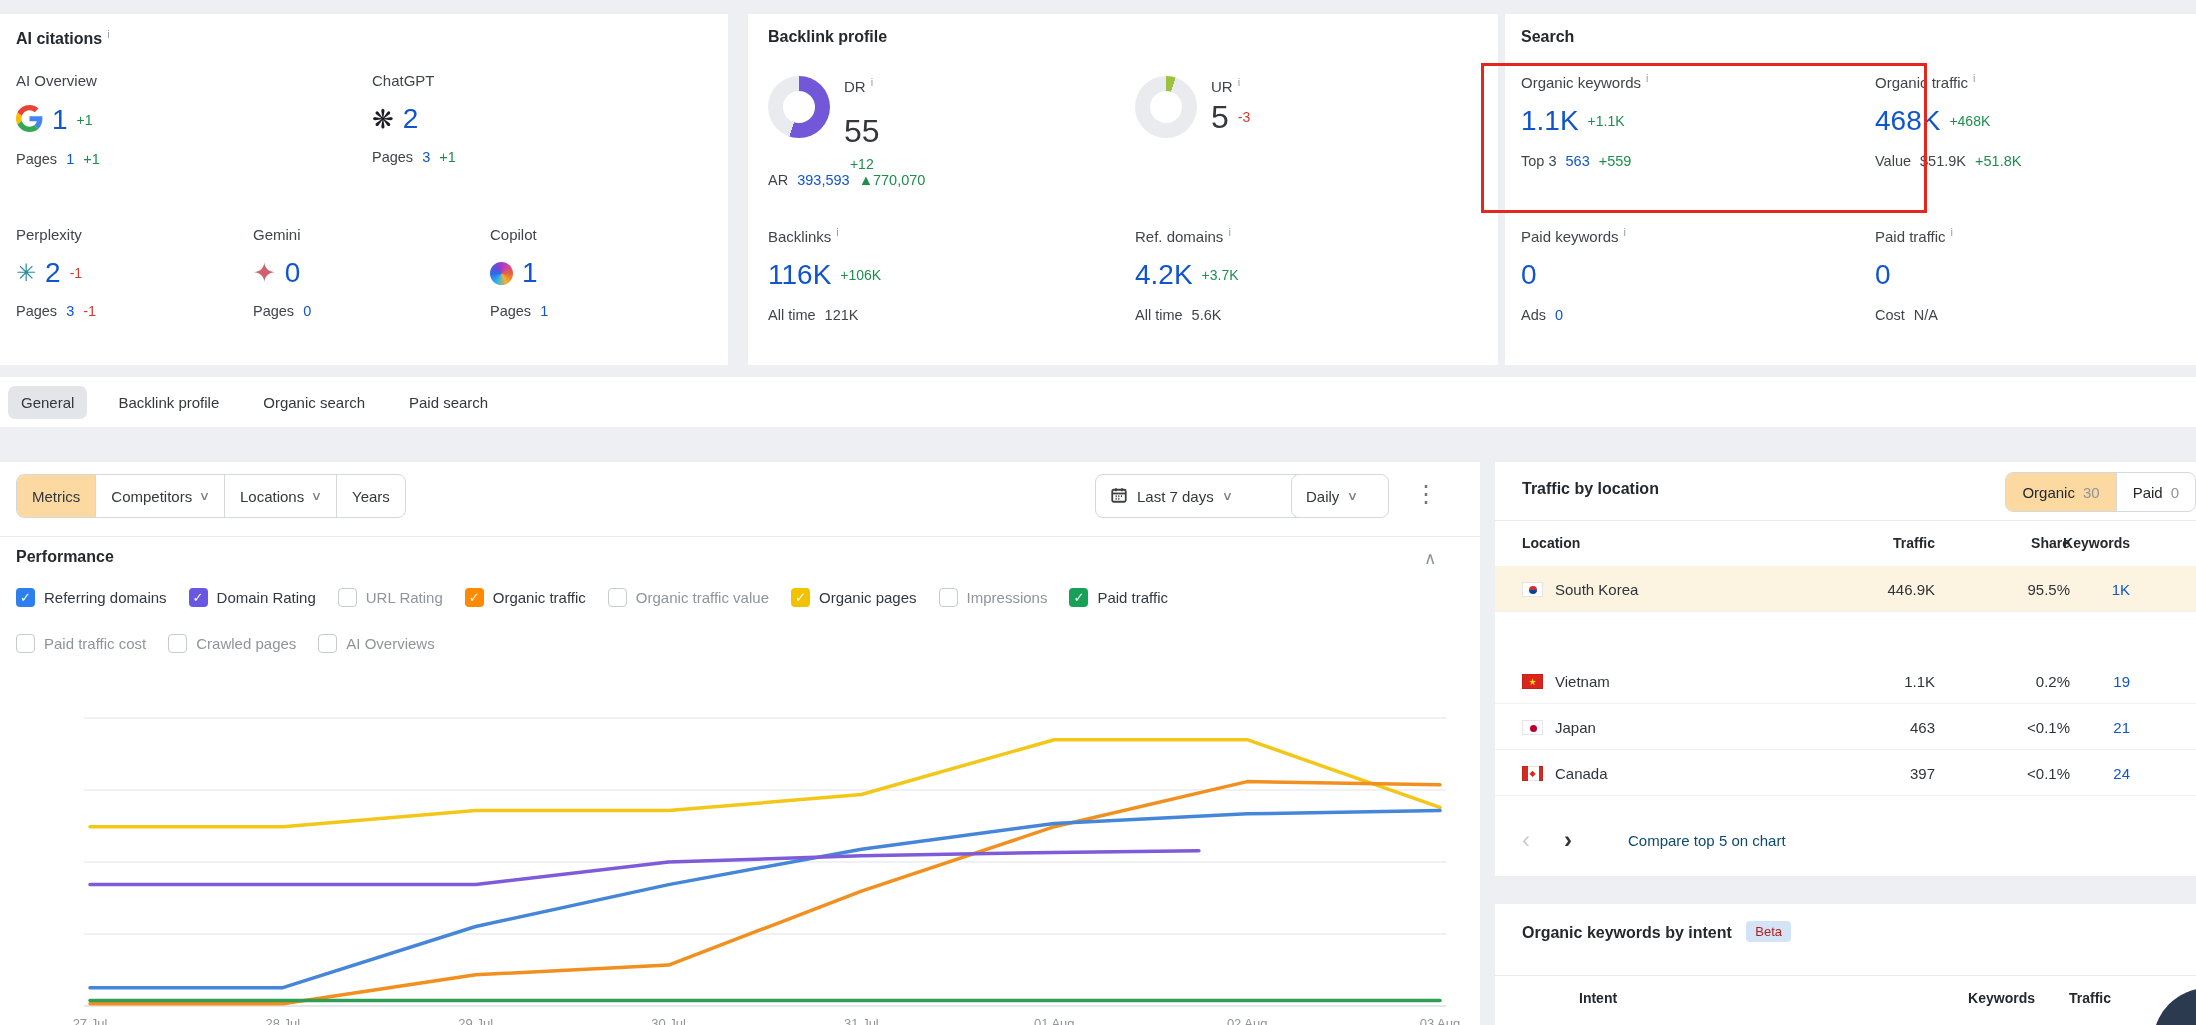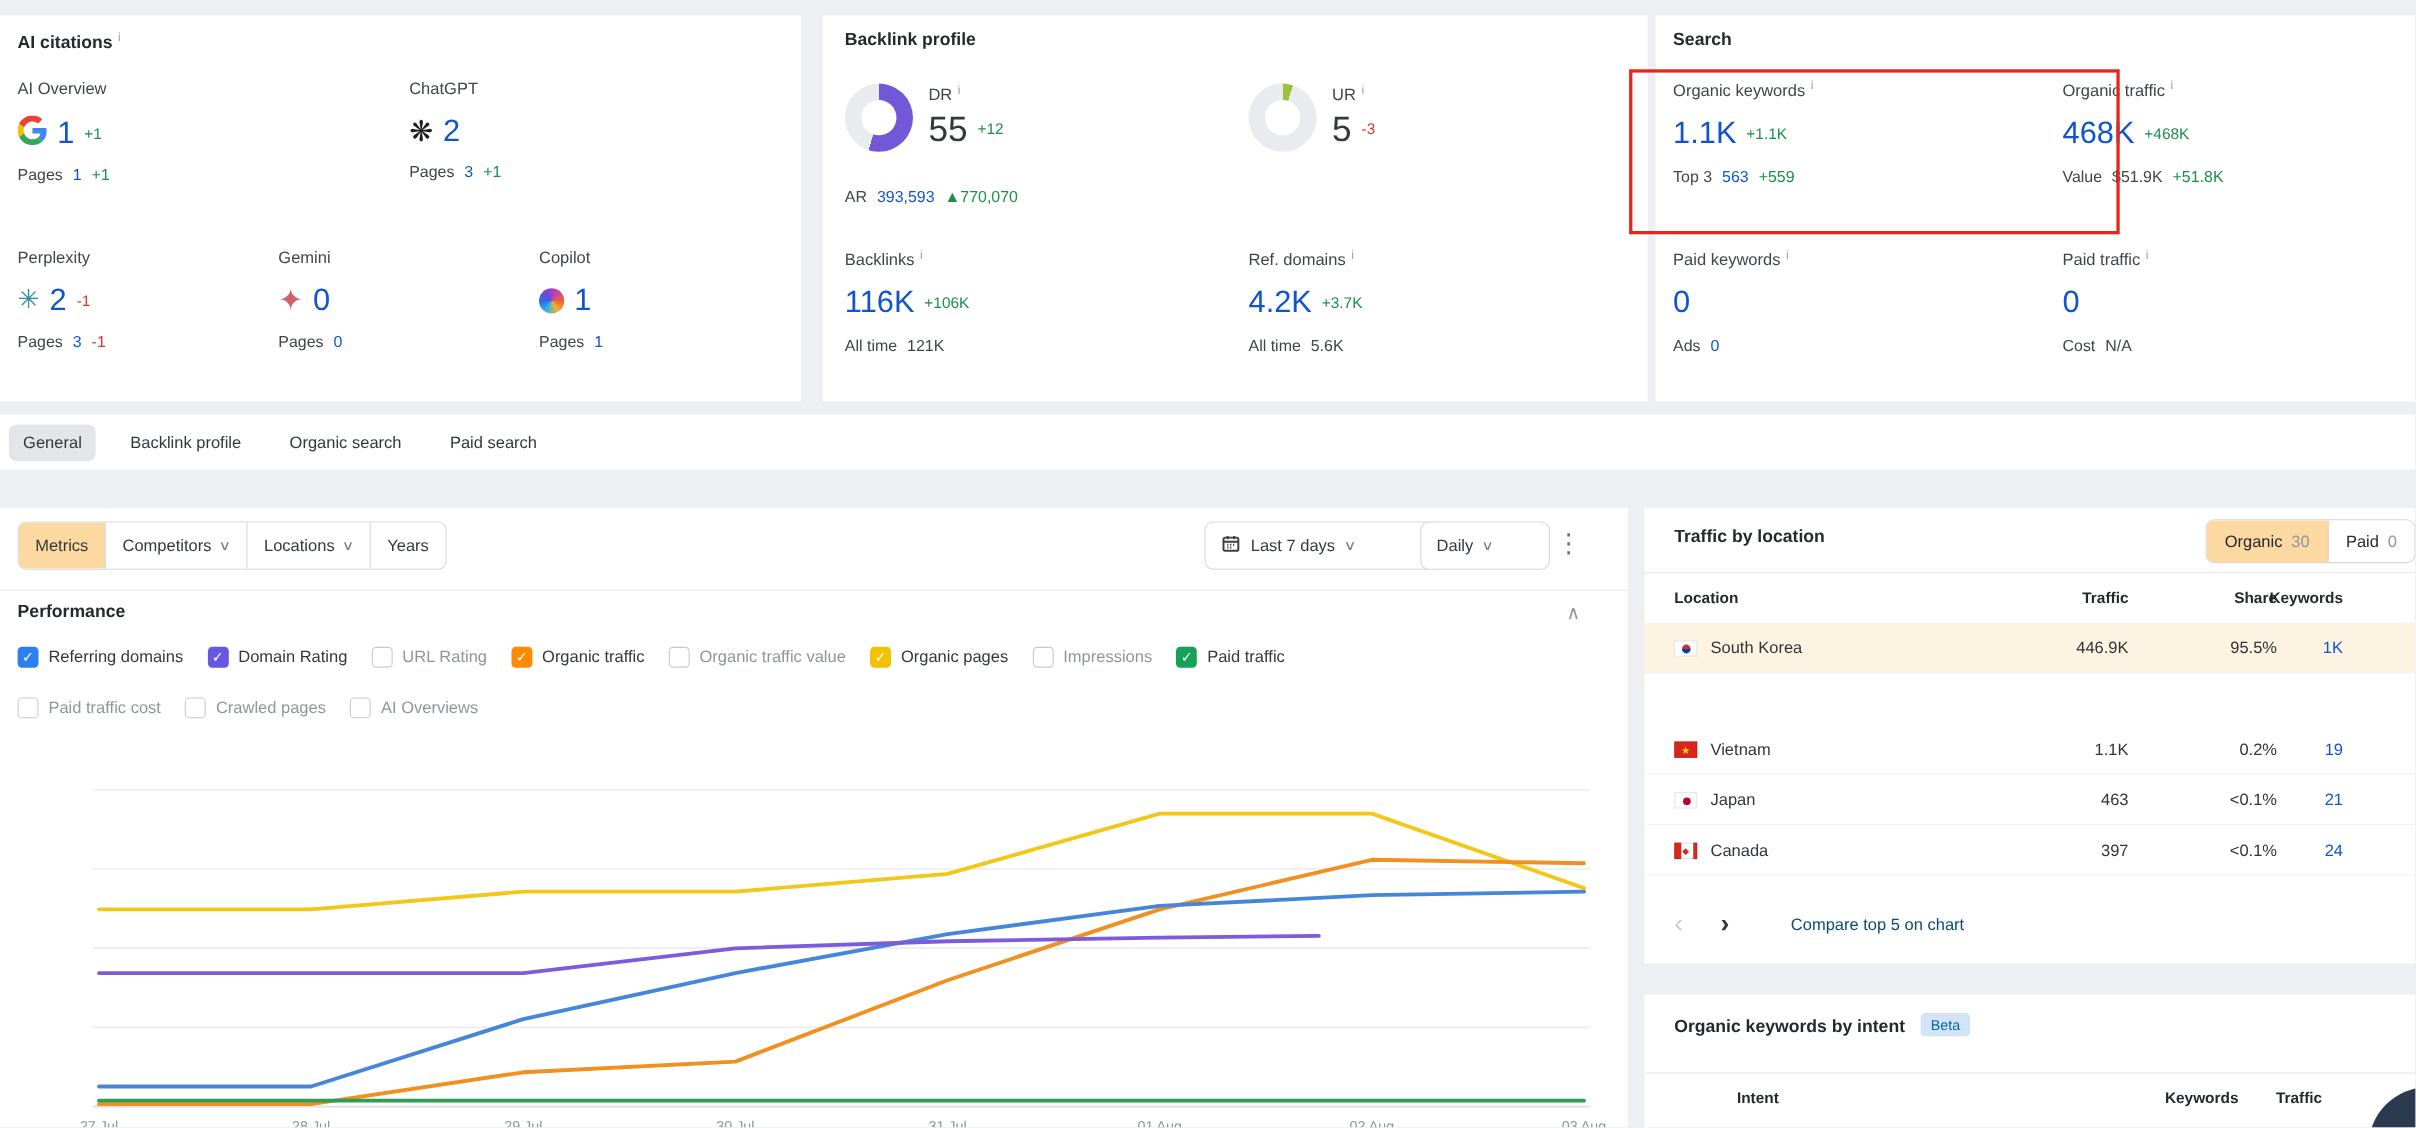"55" div.valrow { flex-direction: none -> column; margin-top: 6px -> 20px }
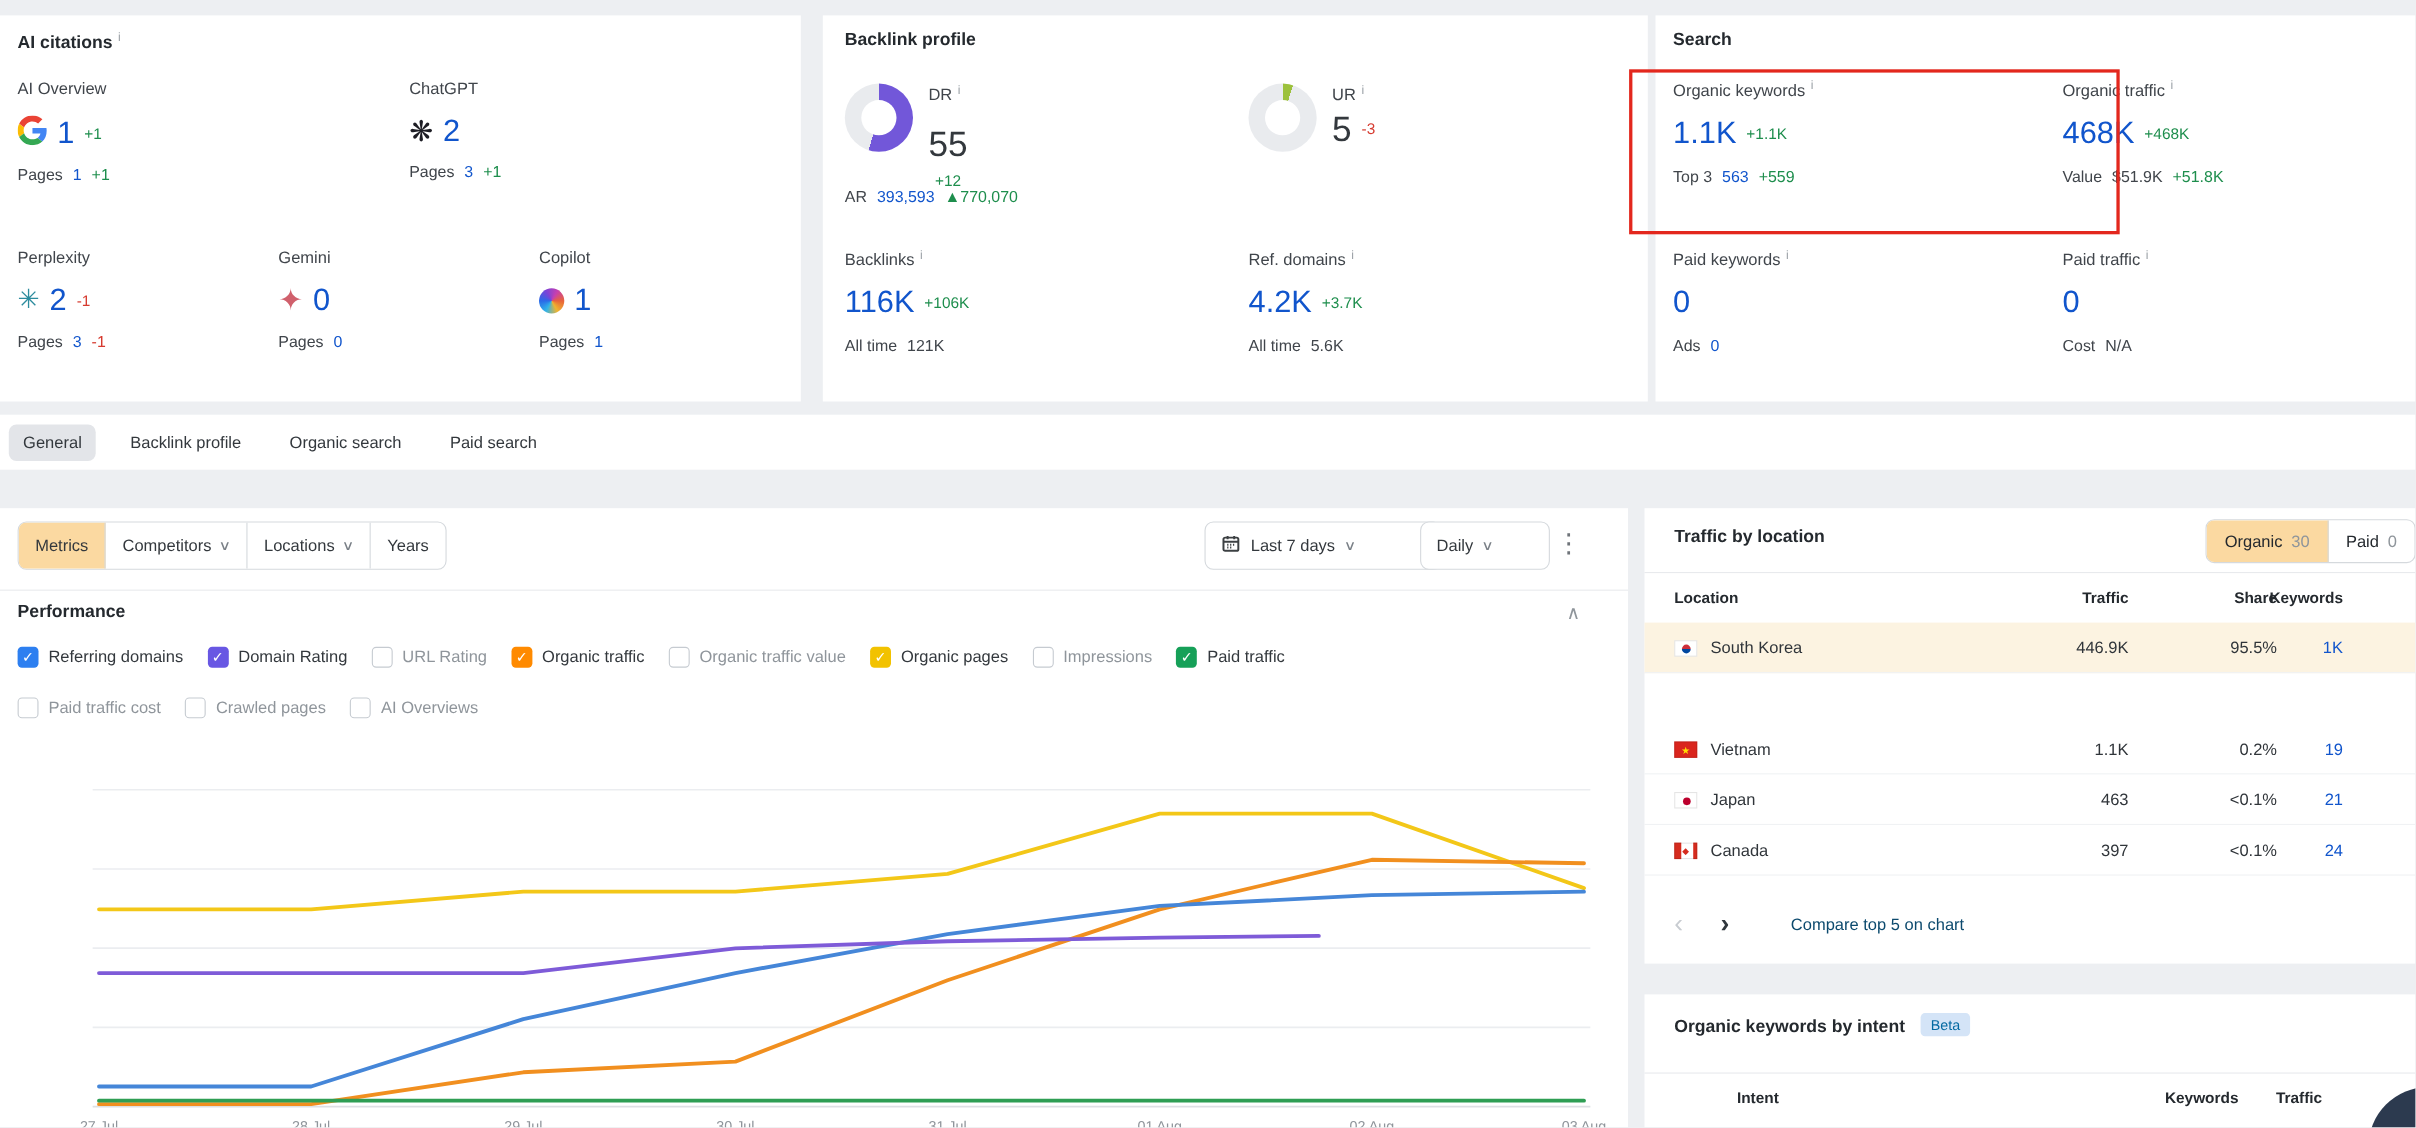"Daily" div.btn { width: 118px -> 98px }
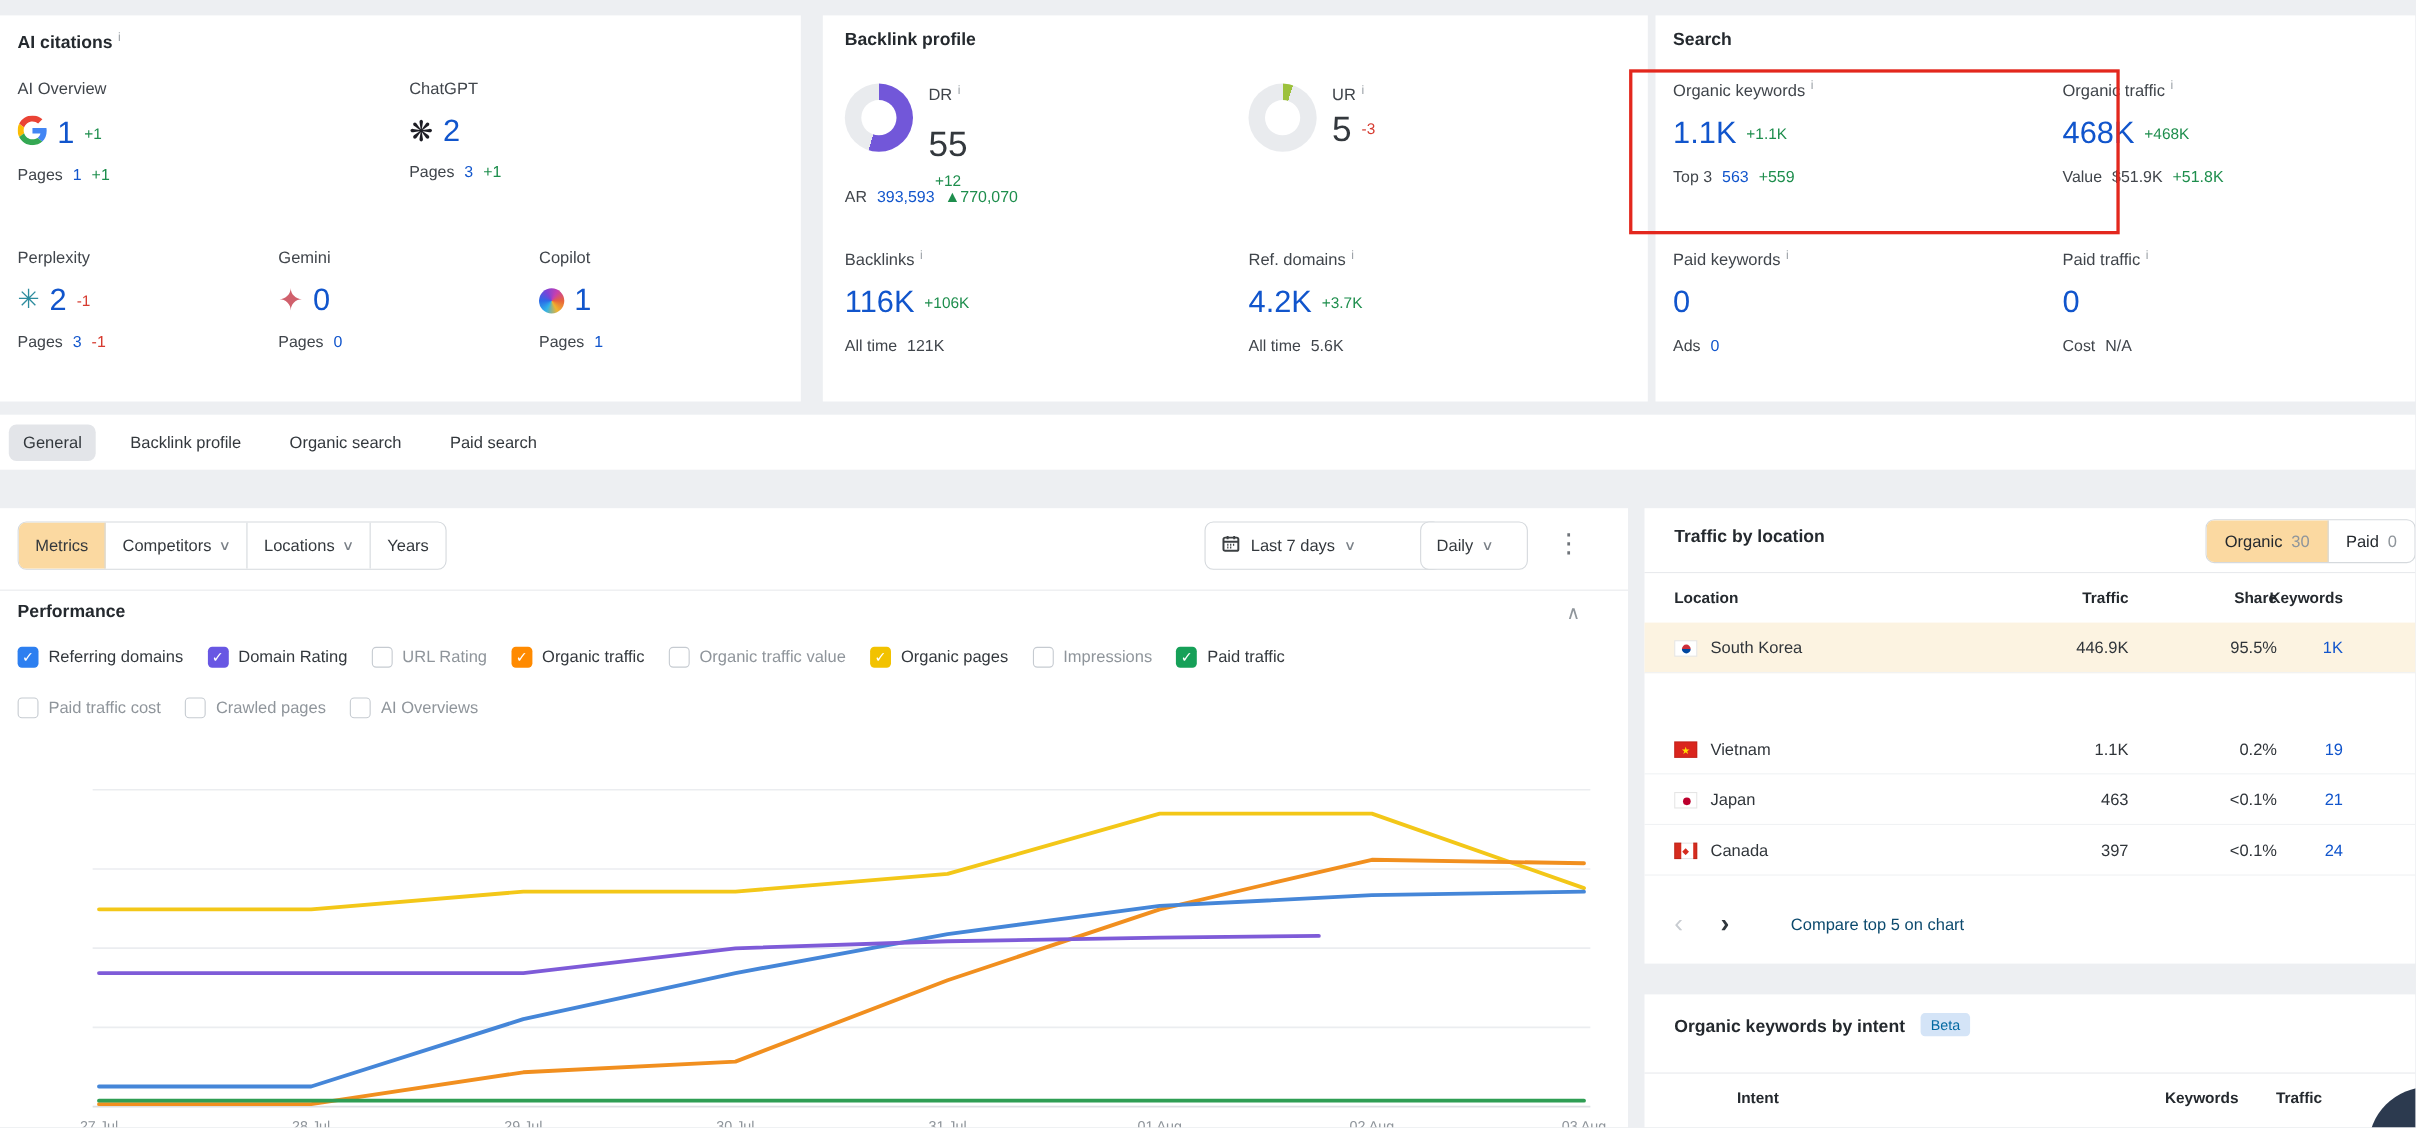"Beta" .badge { color: #0369a1 -> #b91c1c }
